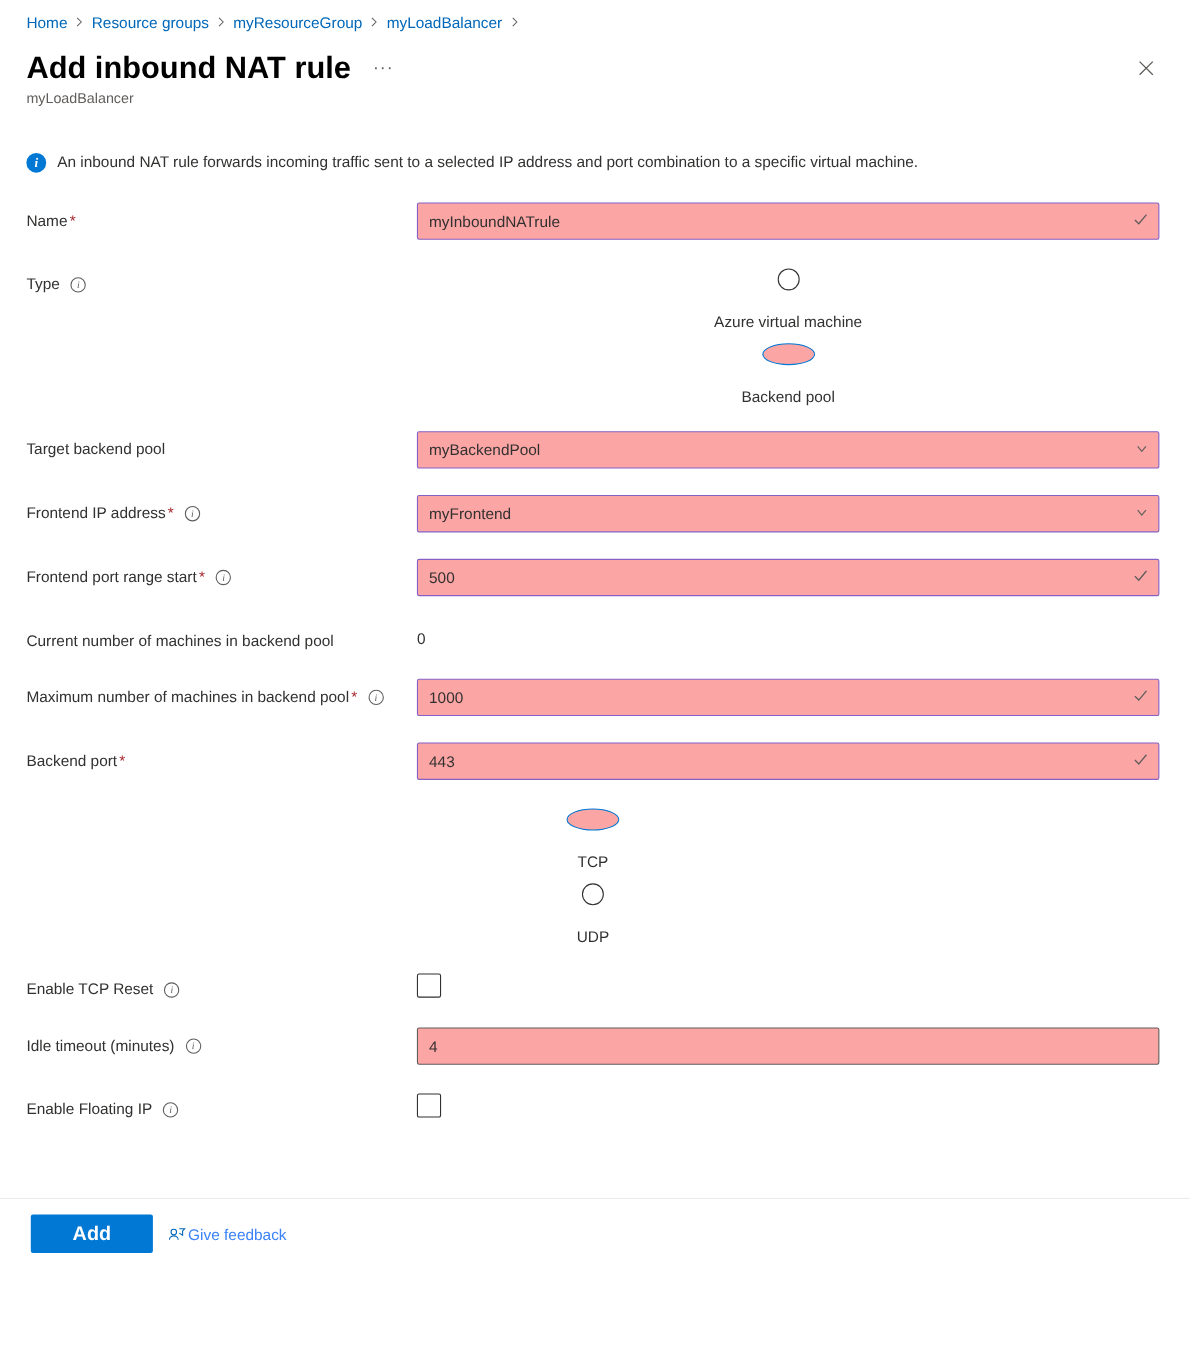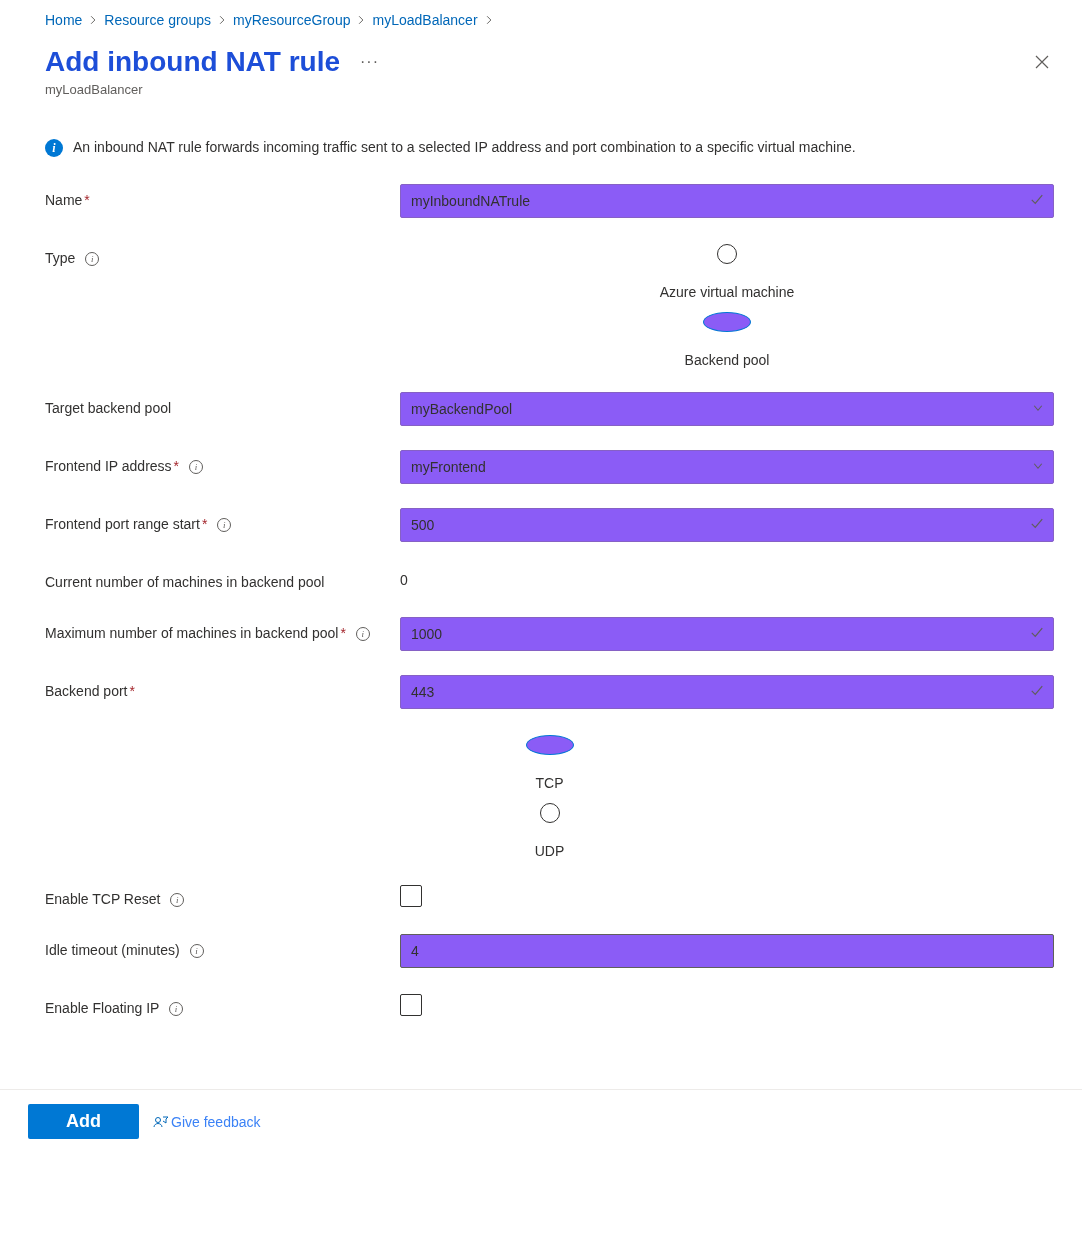"Home" .page { padding: 12px 28px 0 45px -> 12px 28px 0 24px }
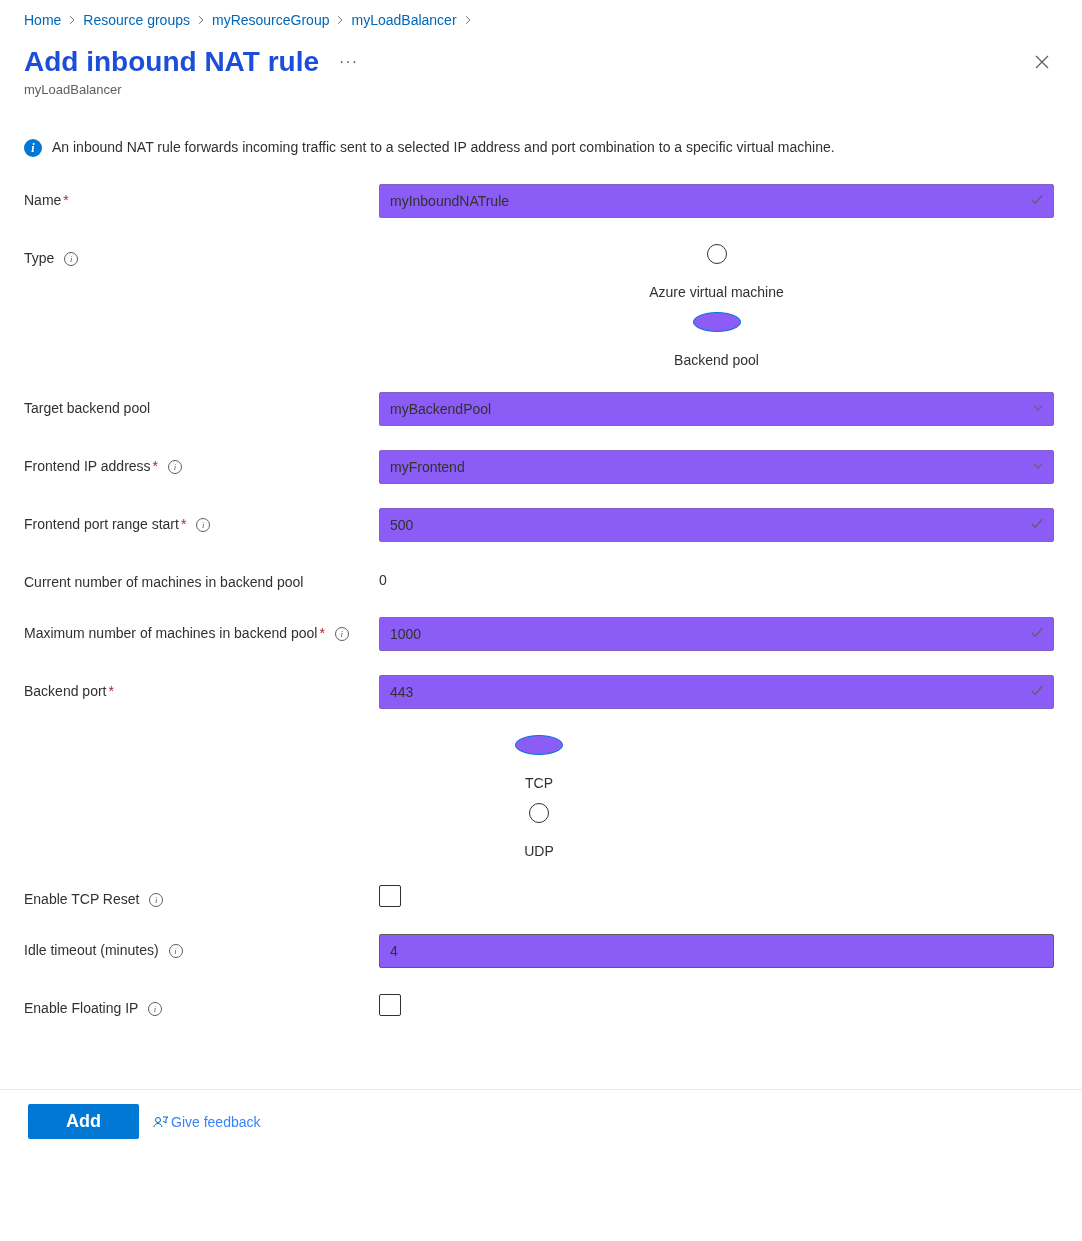"Add inbound NAT rule" h1 { color: #1d4ed8 -> #000000 }
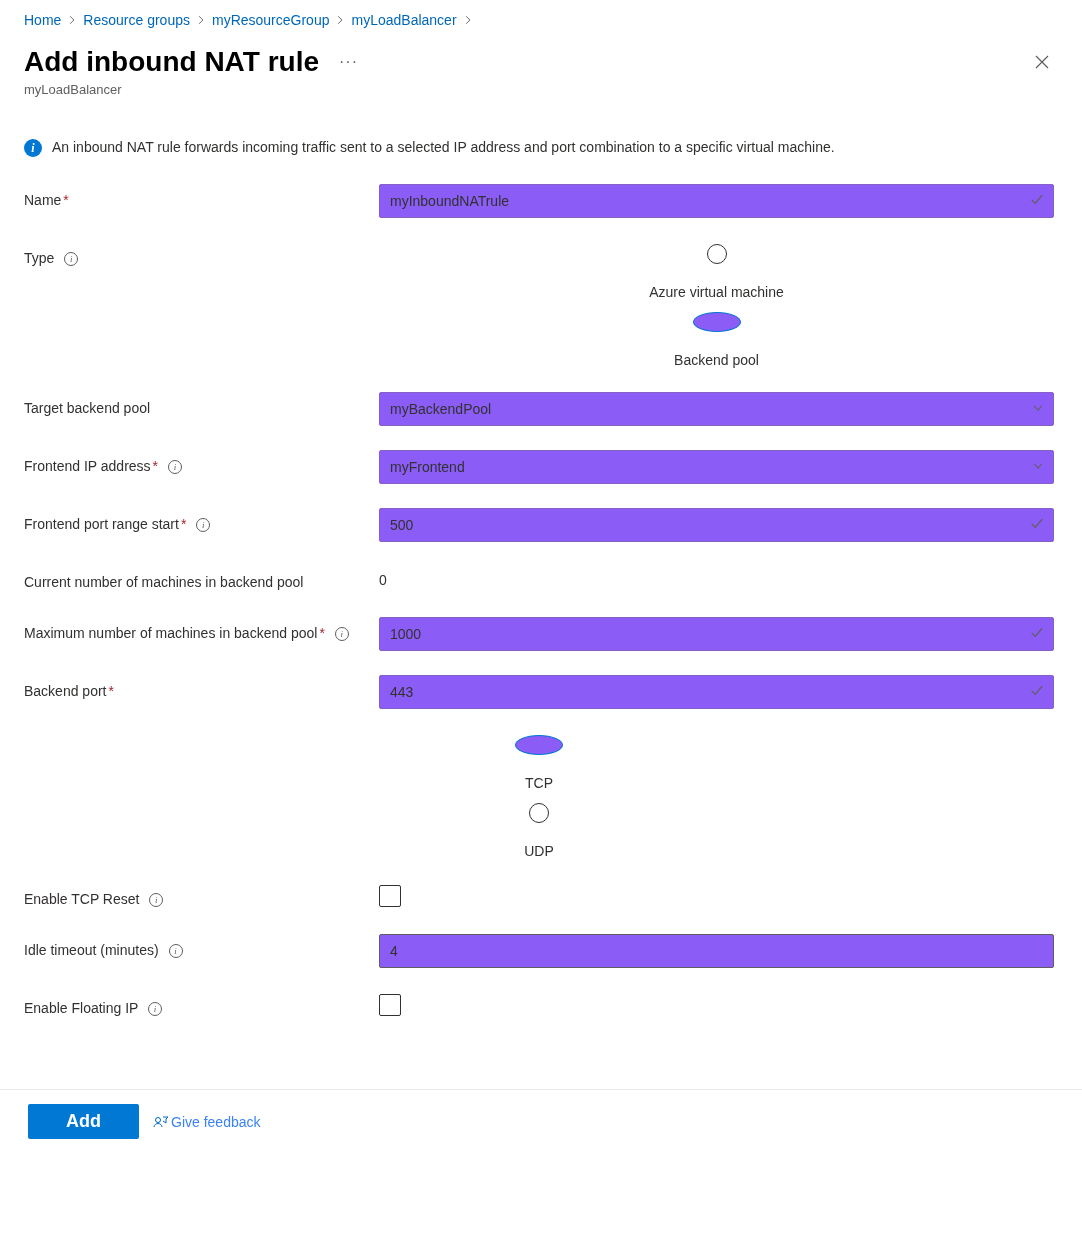"myInboundNATrule" .tx, .sel { background: #8b5cf6 -> #fca5a5 }
